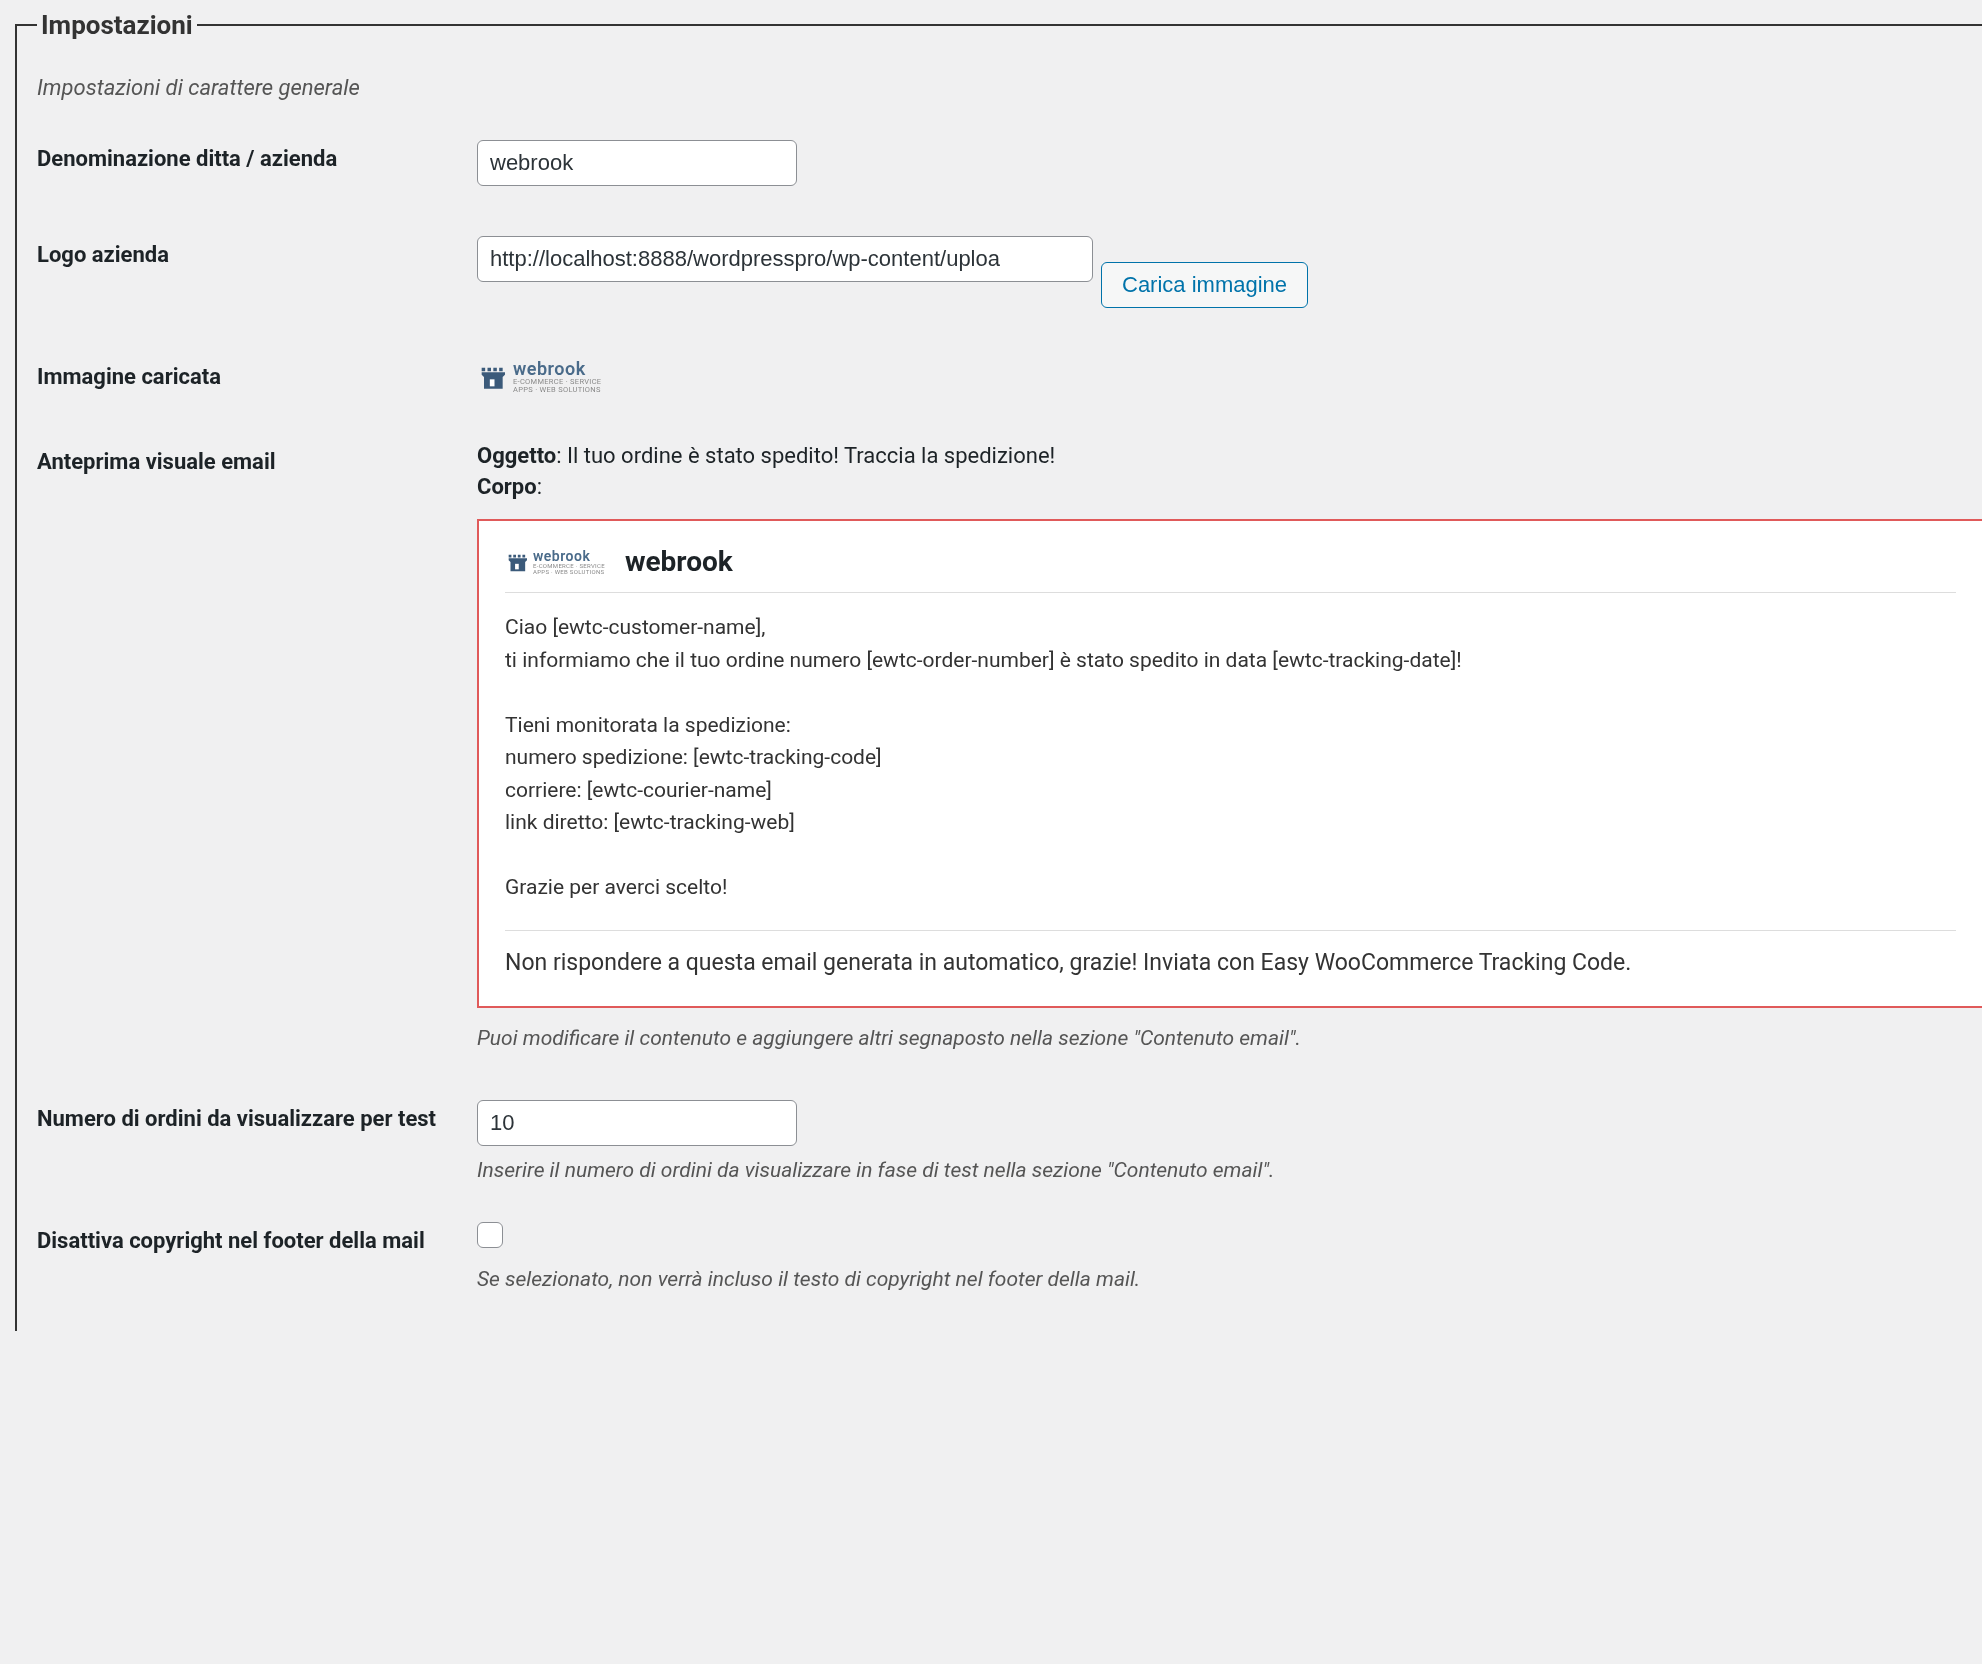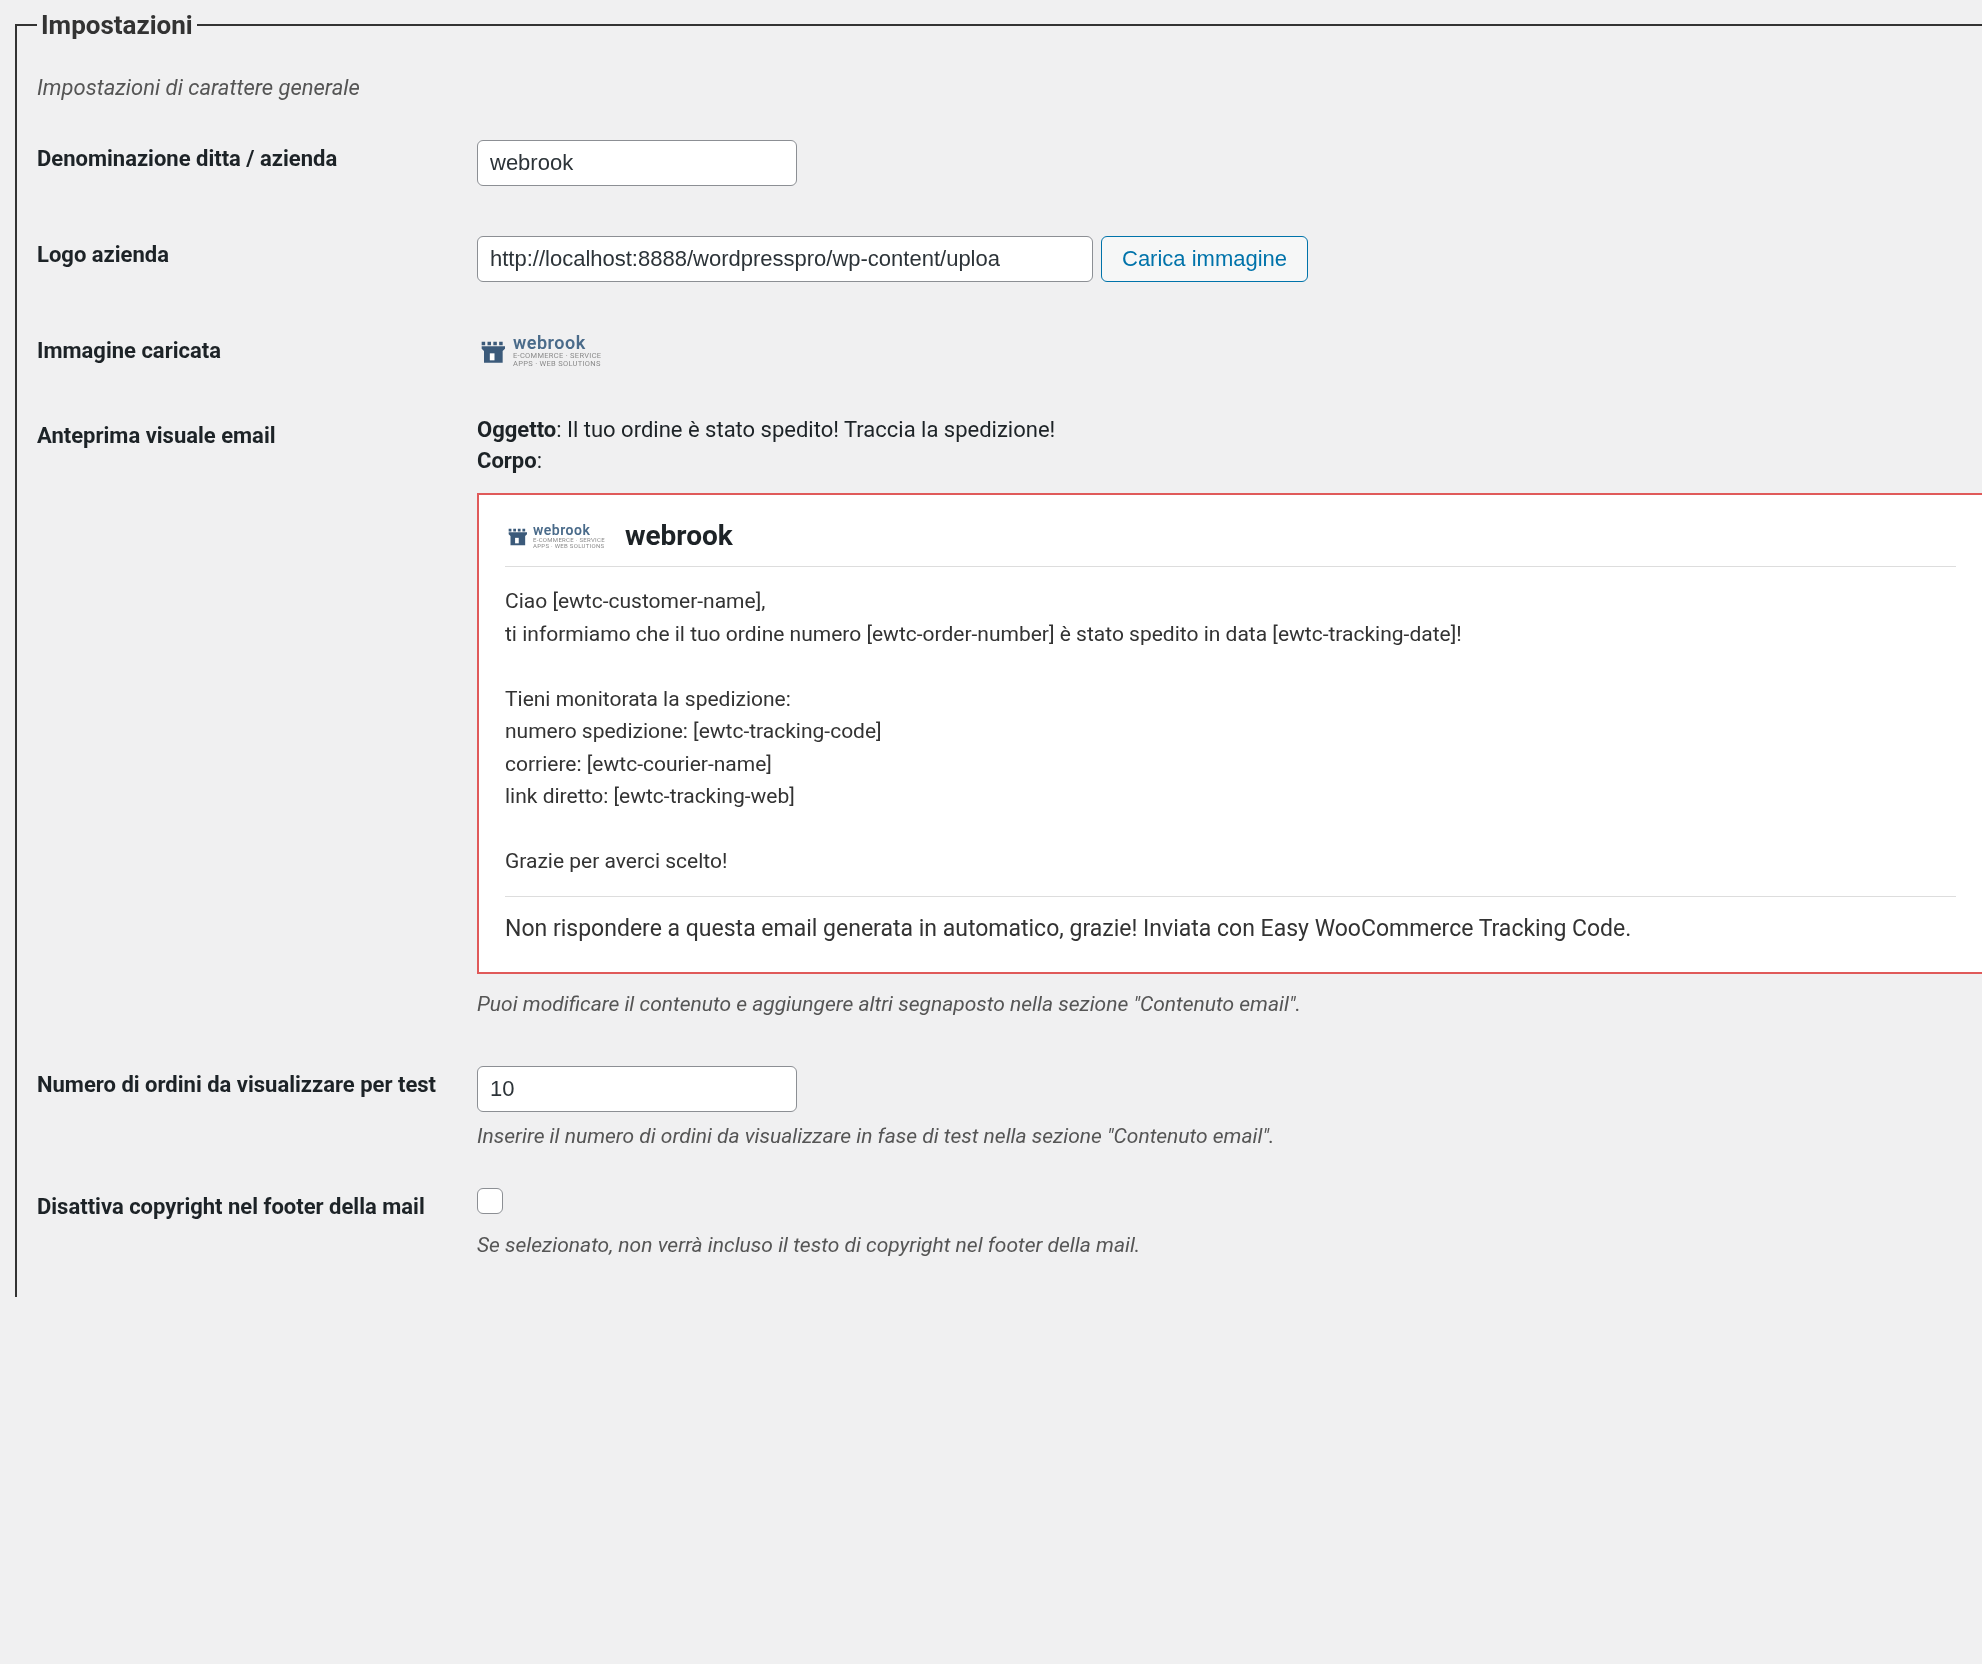"Carica immagine" .btn-secondary { margin-top: none -> 26px }
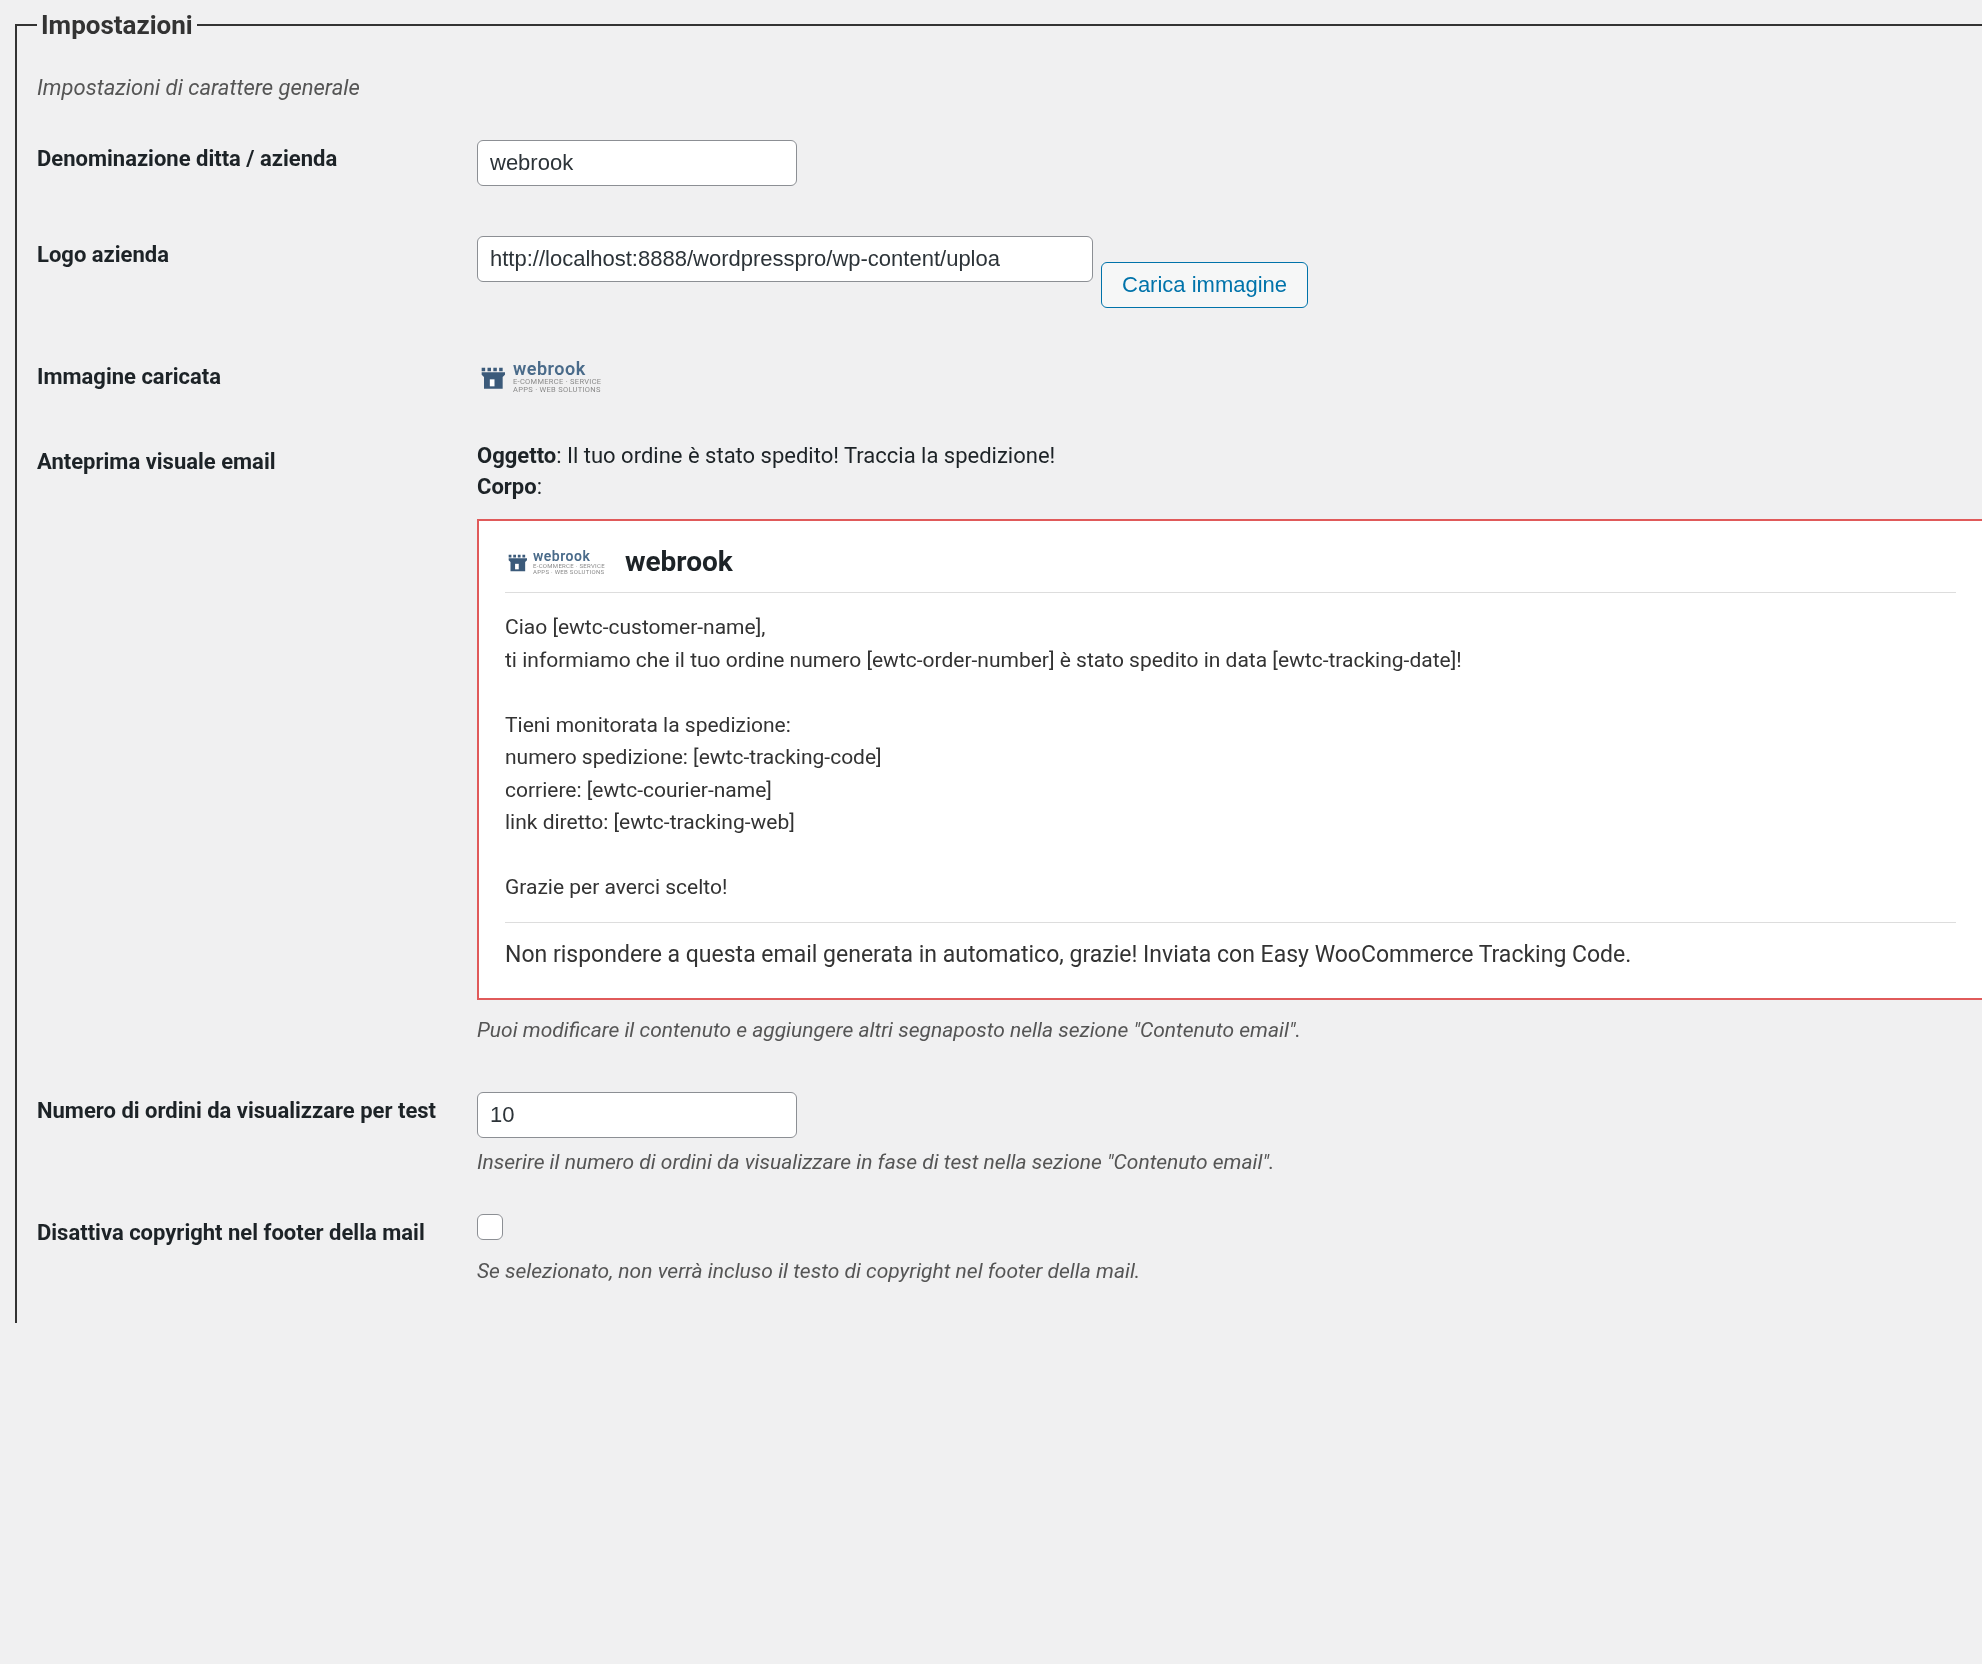"Ciao [ewtc-customer-name]," .email-body { padding-bottom: 18px -> 26px }
